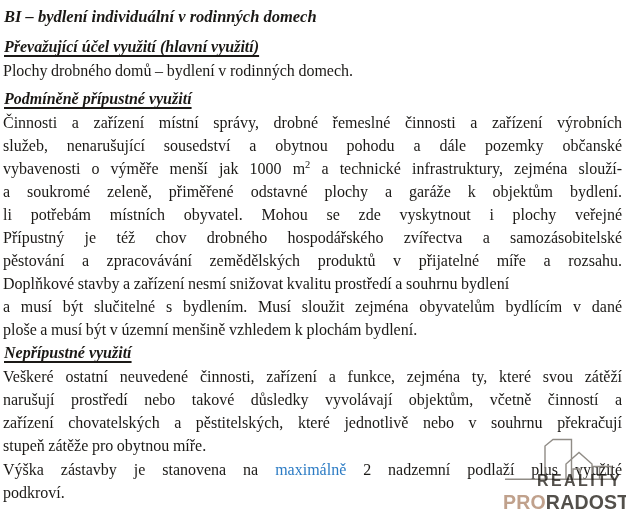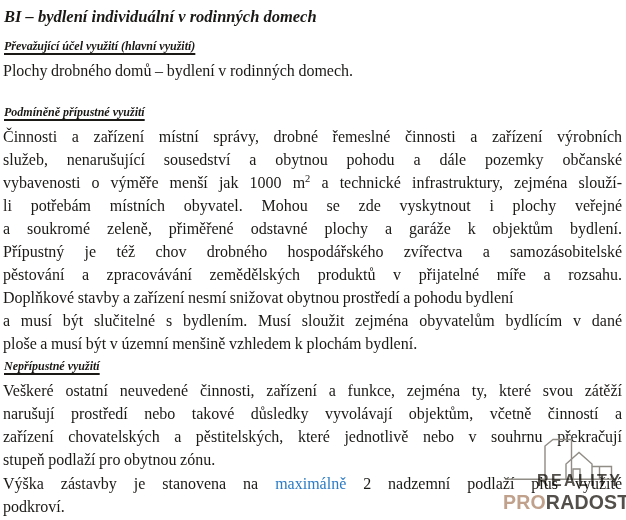"Převažující účel využití (hlavní" .heading { font-size: 12px -> 16px }
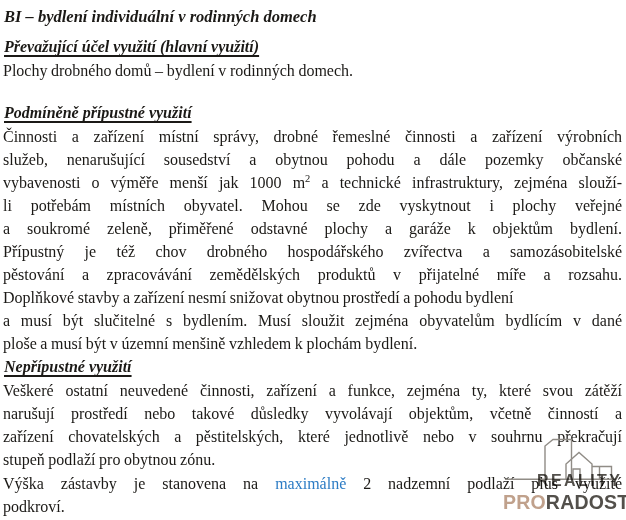"Podmíněně přípustné využití" .sec-gap1 { margin-top: 20px -> 6px }
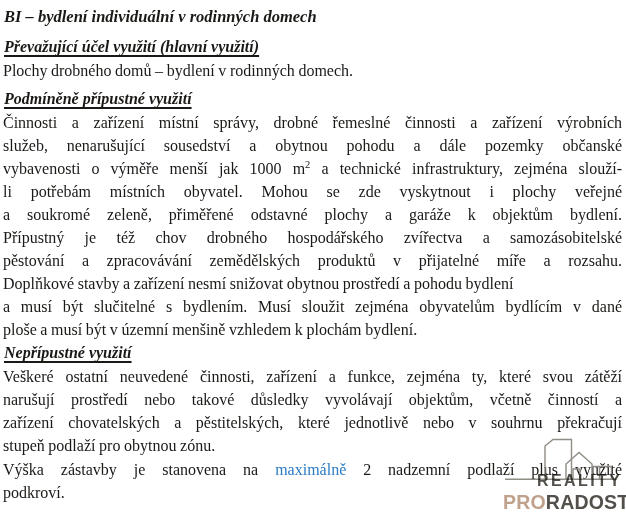"li potřebám místních obyvatel. Mohou" div.line { order: before "a soukromé zeleně, přiměřené odstavné" -> after "a soukromé zeleně, přiměřené odstavné" }
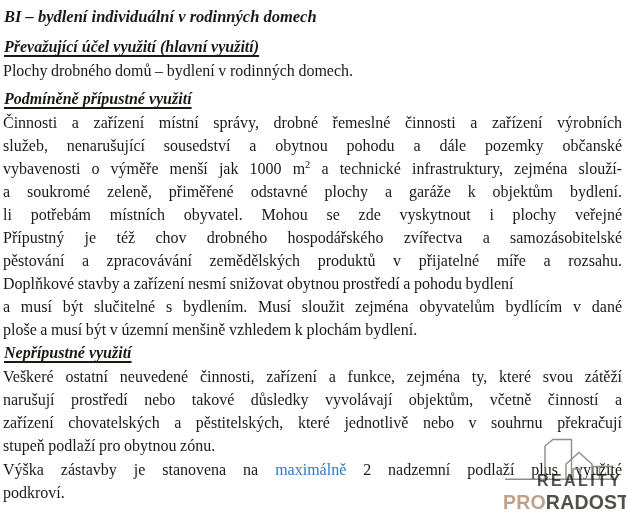"Doplňkové stavby a zařízení nesmí" div.line { text: obytnou prostředí a pohodu -> kvalitu prostředí a souhrnu }
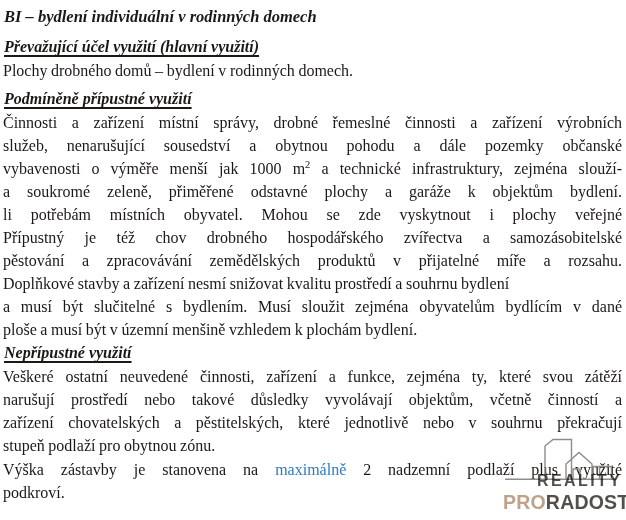"stupeň podlaží pro obytnou zónu." div.line { text: podlaží pro obytnou zónu -> zátěže pro obytnou míře }
